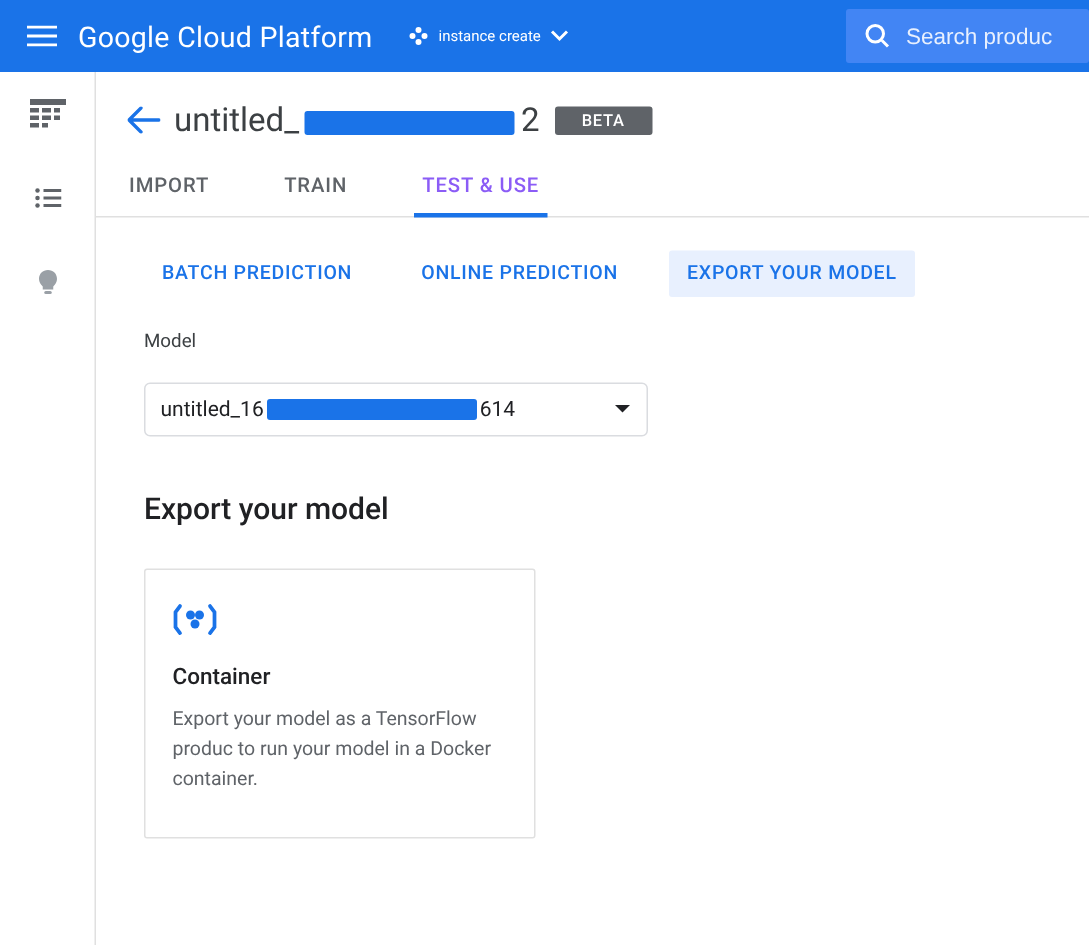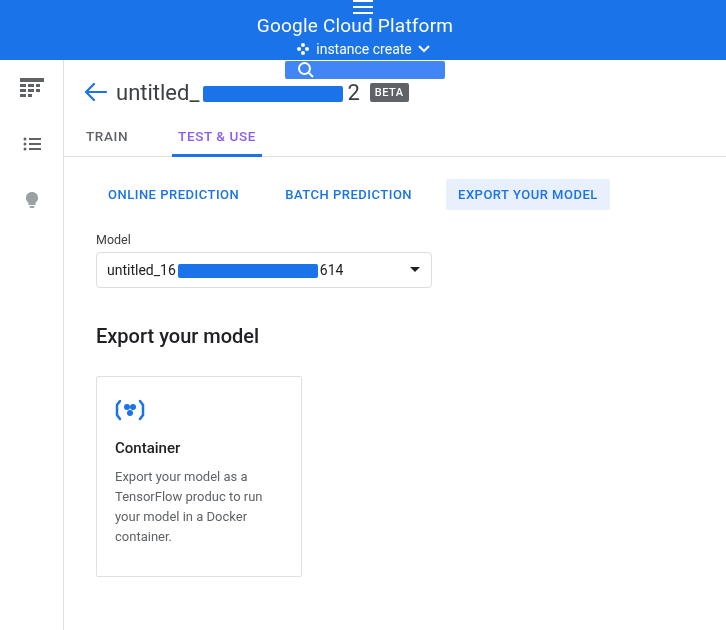"Google Cloud Platform" .top-header { flex-direction: column -> none; height: 60px -> 48px }
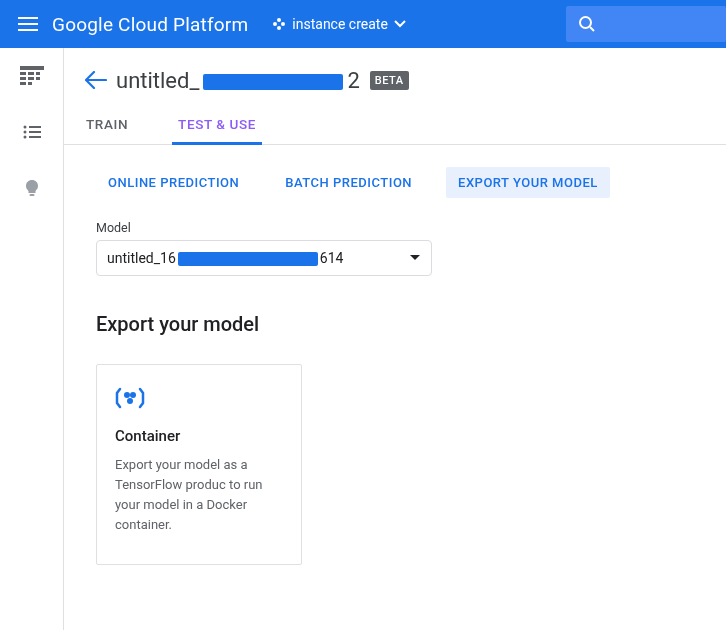"instance create" .project-selector { font-size: 14px -> 10px }
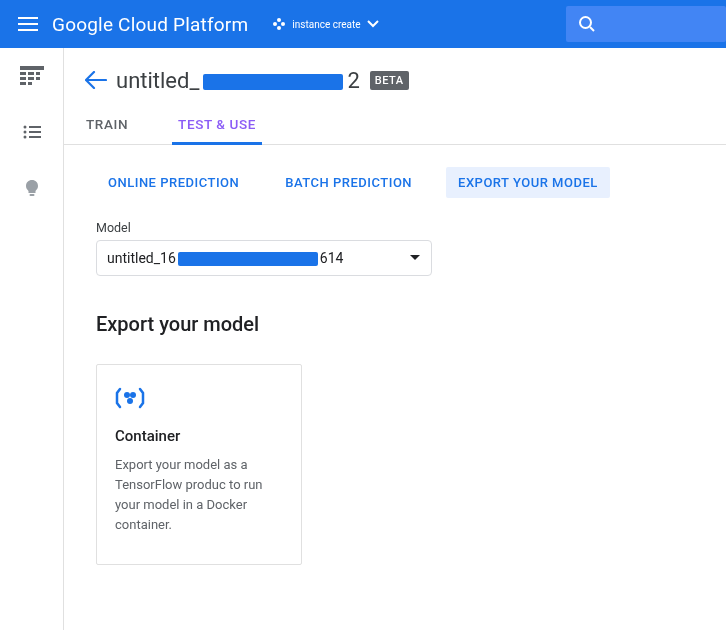"Search produc" input { html: none -> <input> }
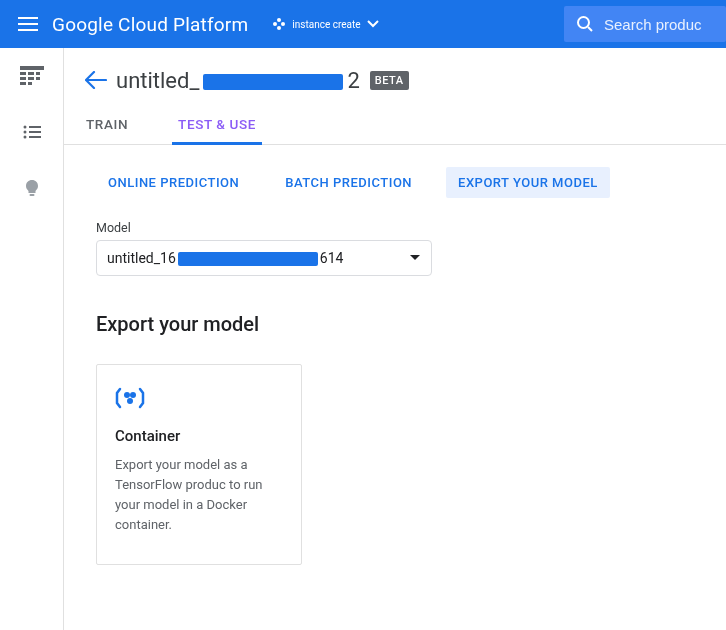"BETA" .beta-badge { padding: 3px 5px -> 3px 18px }
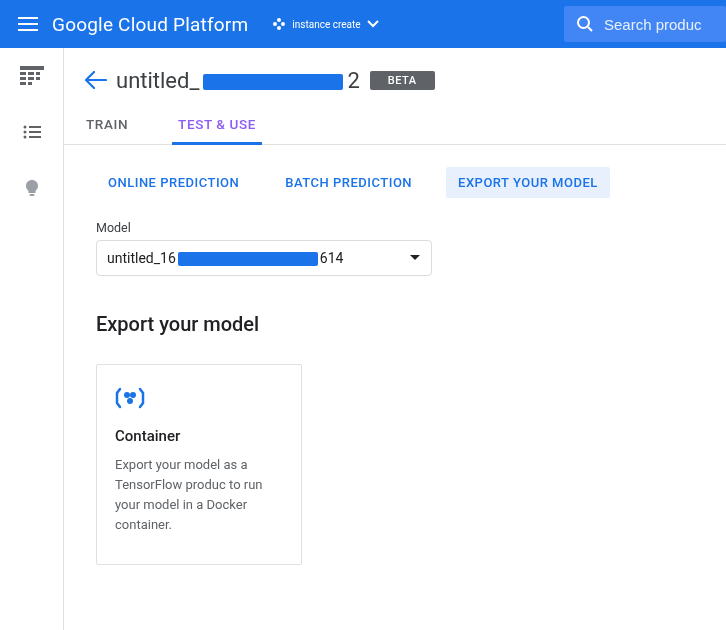"IMPORT" div.tab { html: none -> <div>IMPORT</div> }
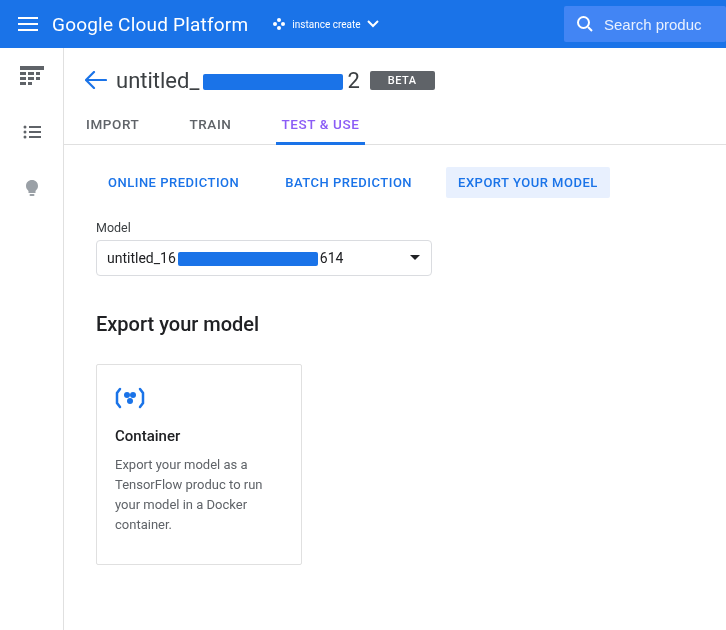"ONLINE PREDICTION" div.subtab { order: before "BATCH PREDICTION" -> after "BATCH PREDICTION" }
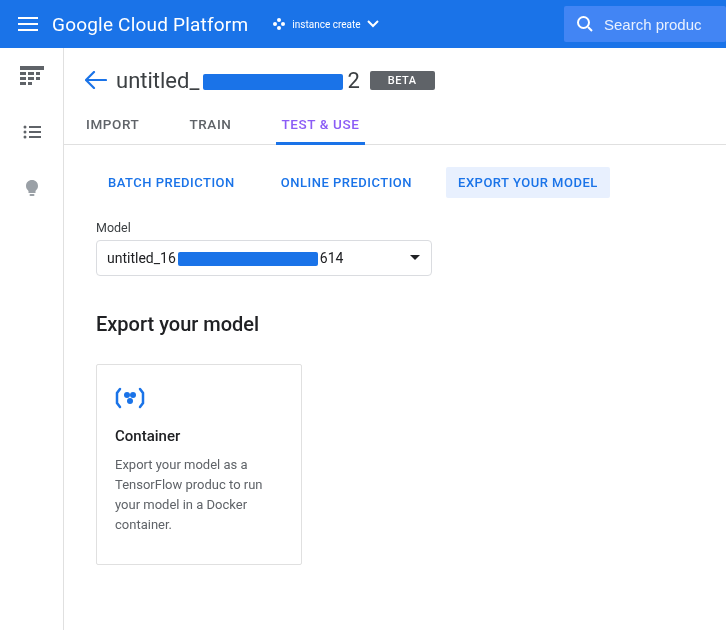"Model" .model-label { margin-bottom: 5px -> 20px }
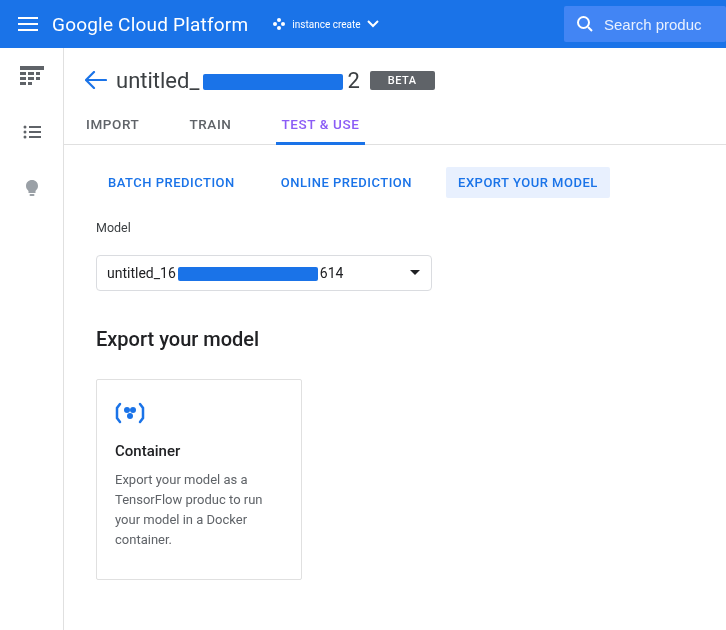"untitled_16" .model-value { align-items: flex-end -> center }
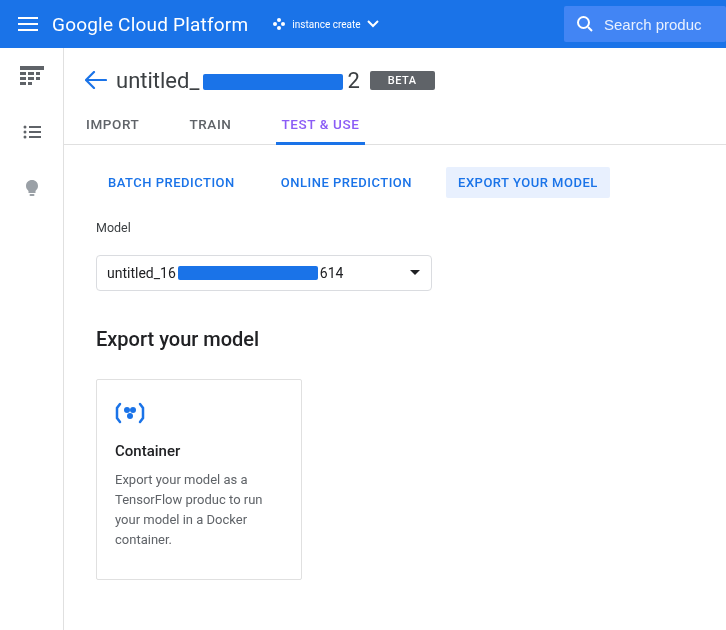"Container" .card { width: 206px -> 261px }
